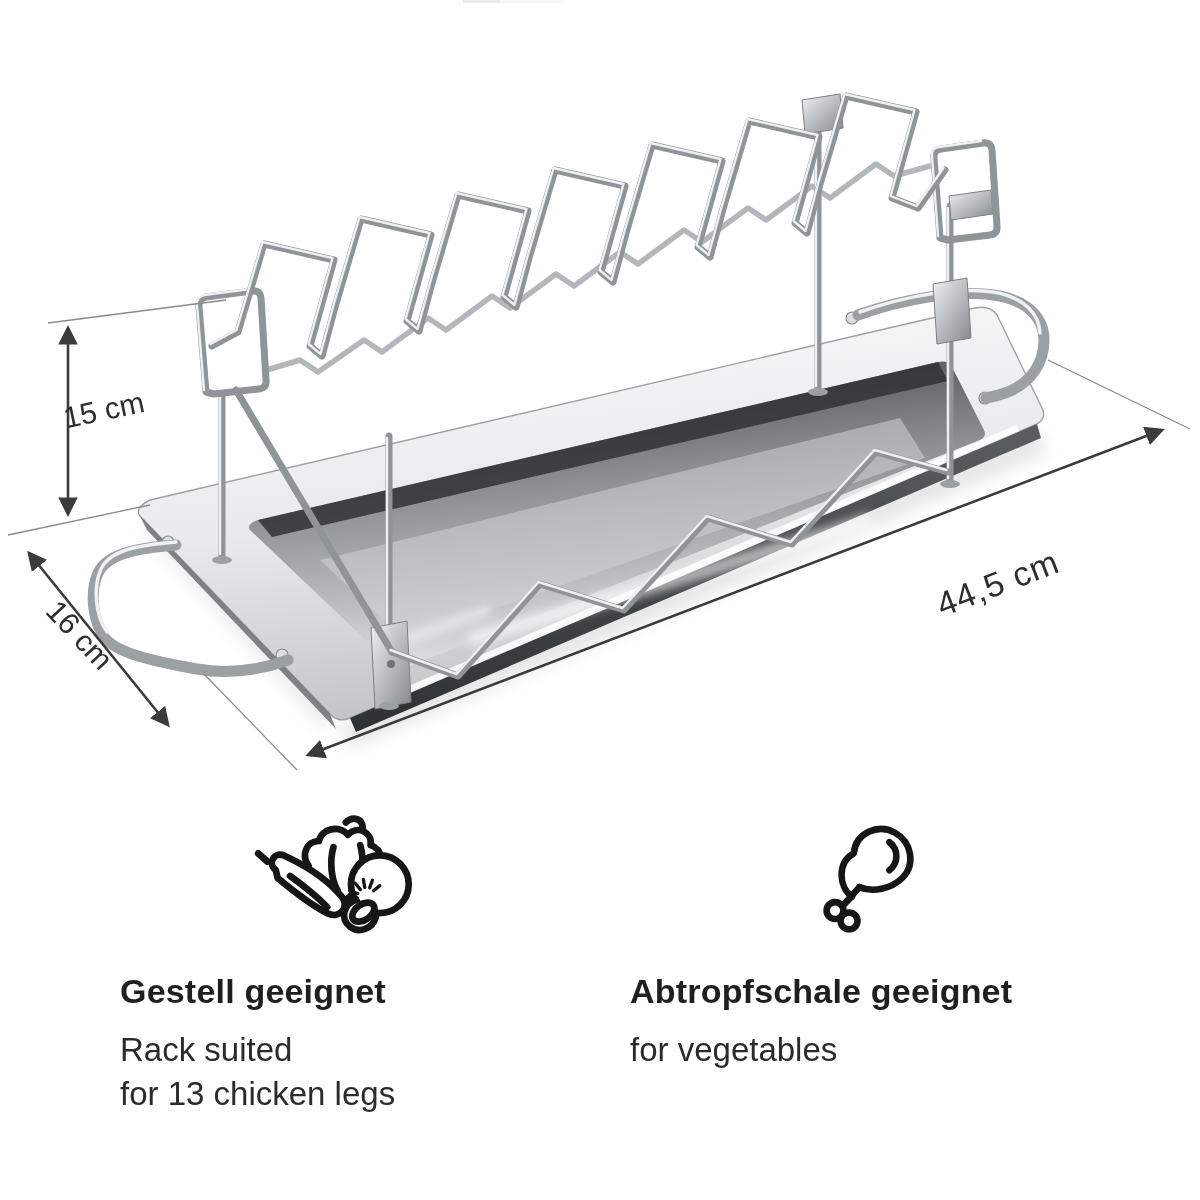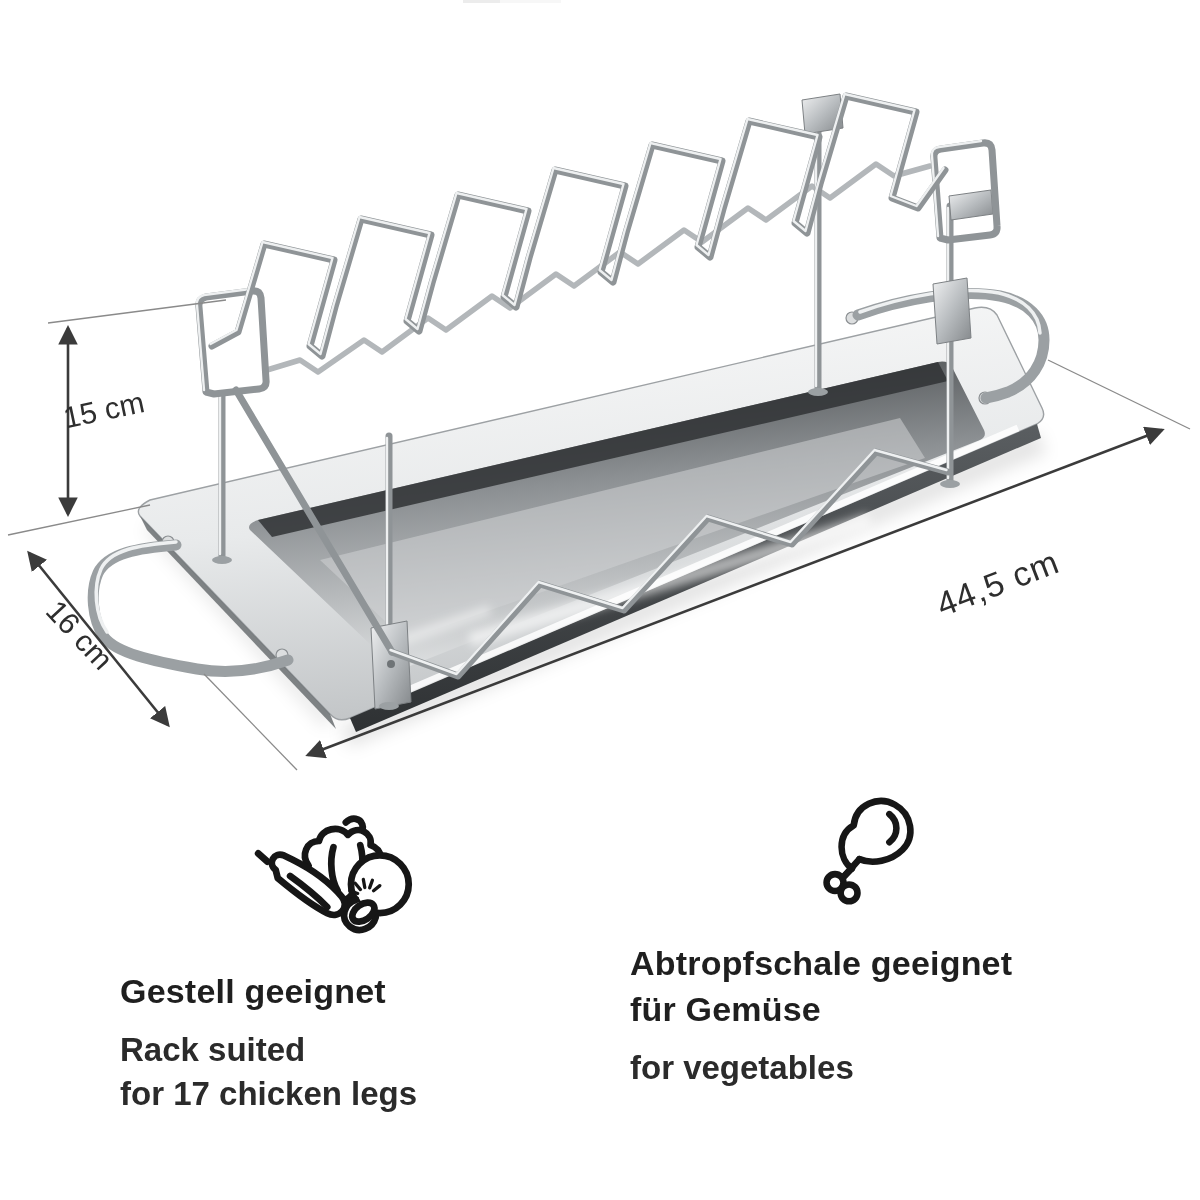"Abtropfschale geeignet" .f-right { top: 784px -> 812px }
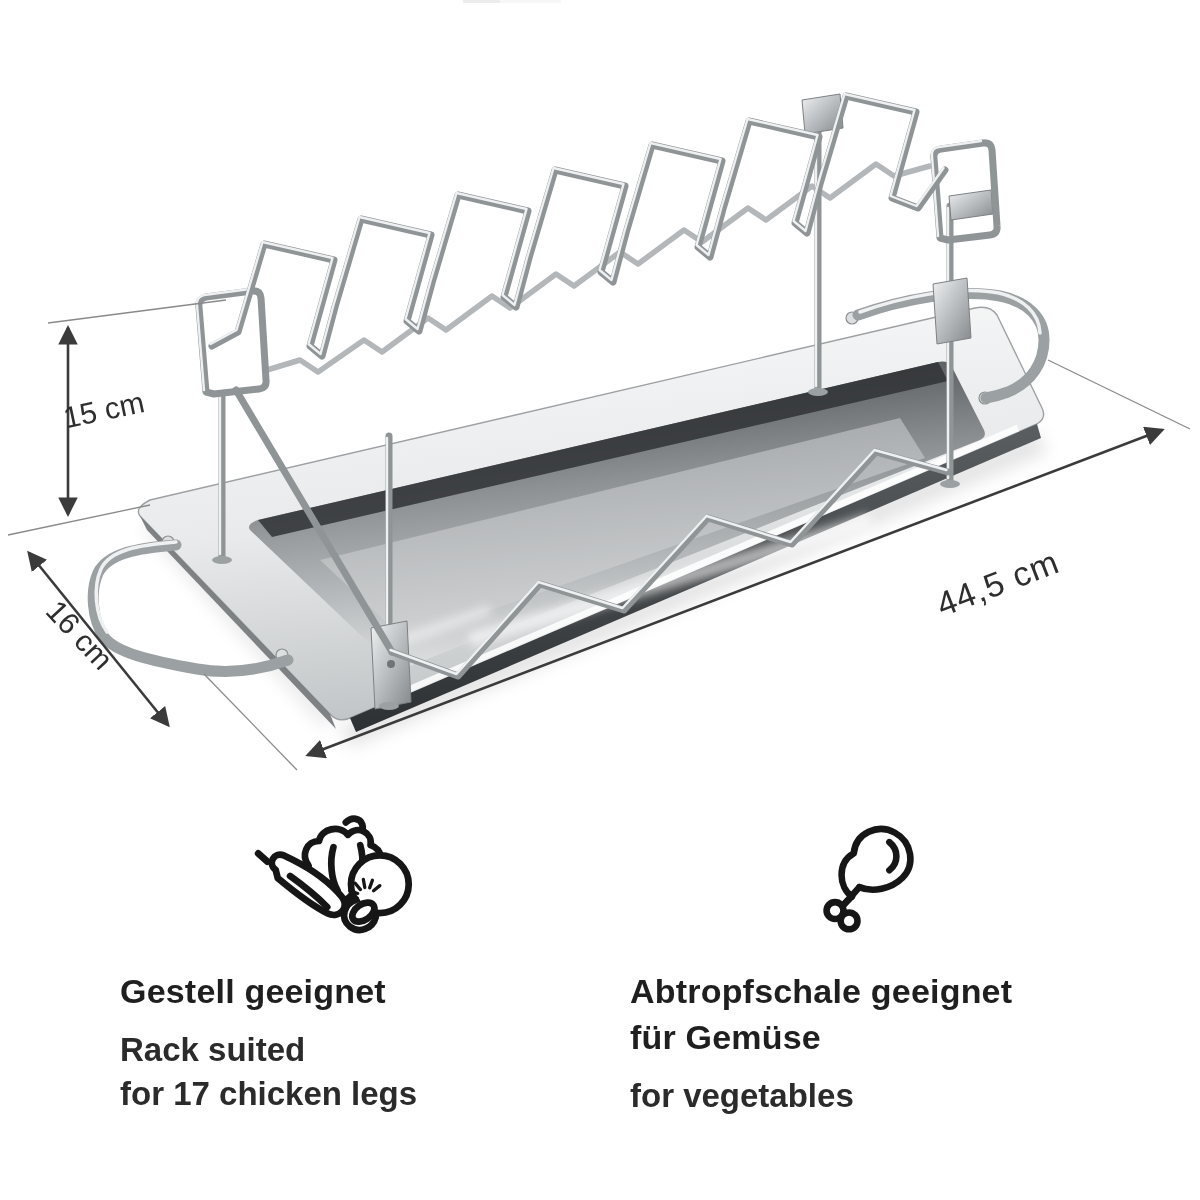"Rack suited" .f-en { font-weight: 700 -> 400 }
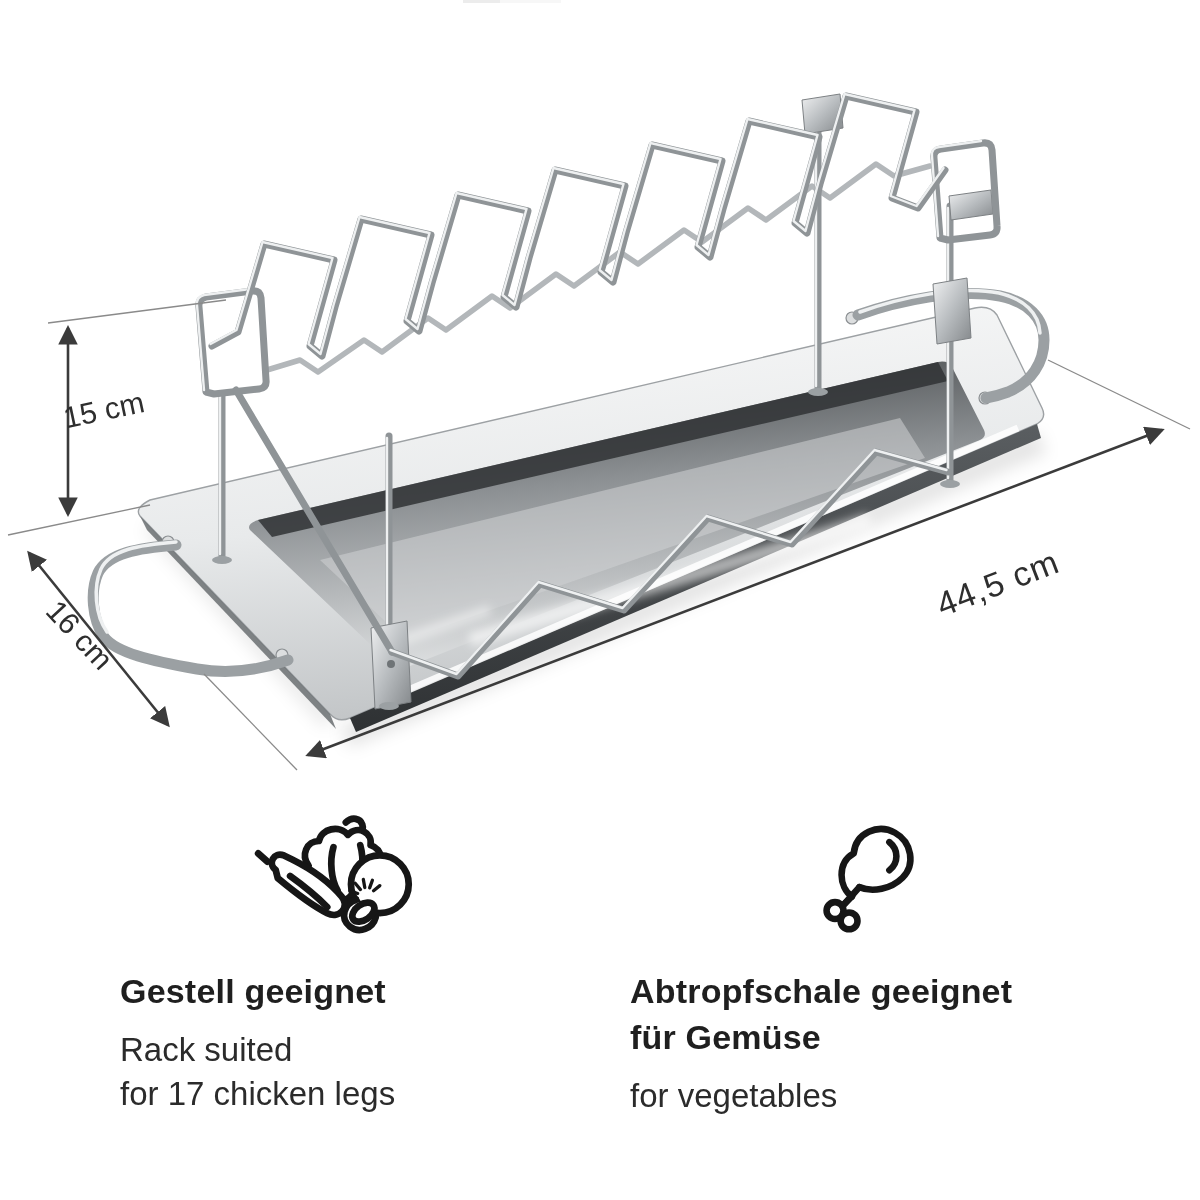"für Gemüse" div.f-de { html: <div>für Gemüse</div> -> none }
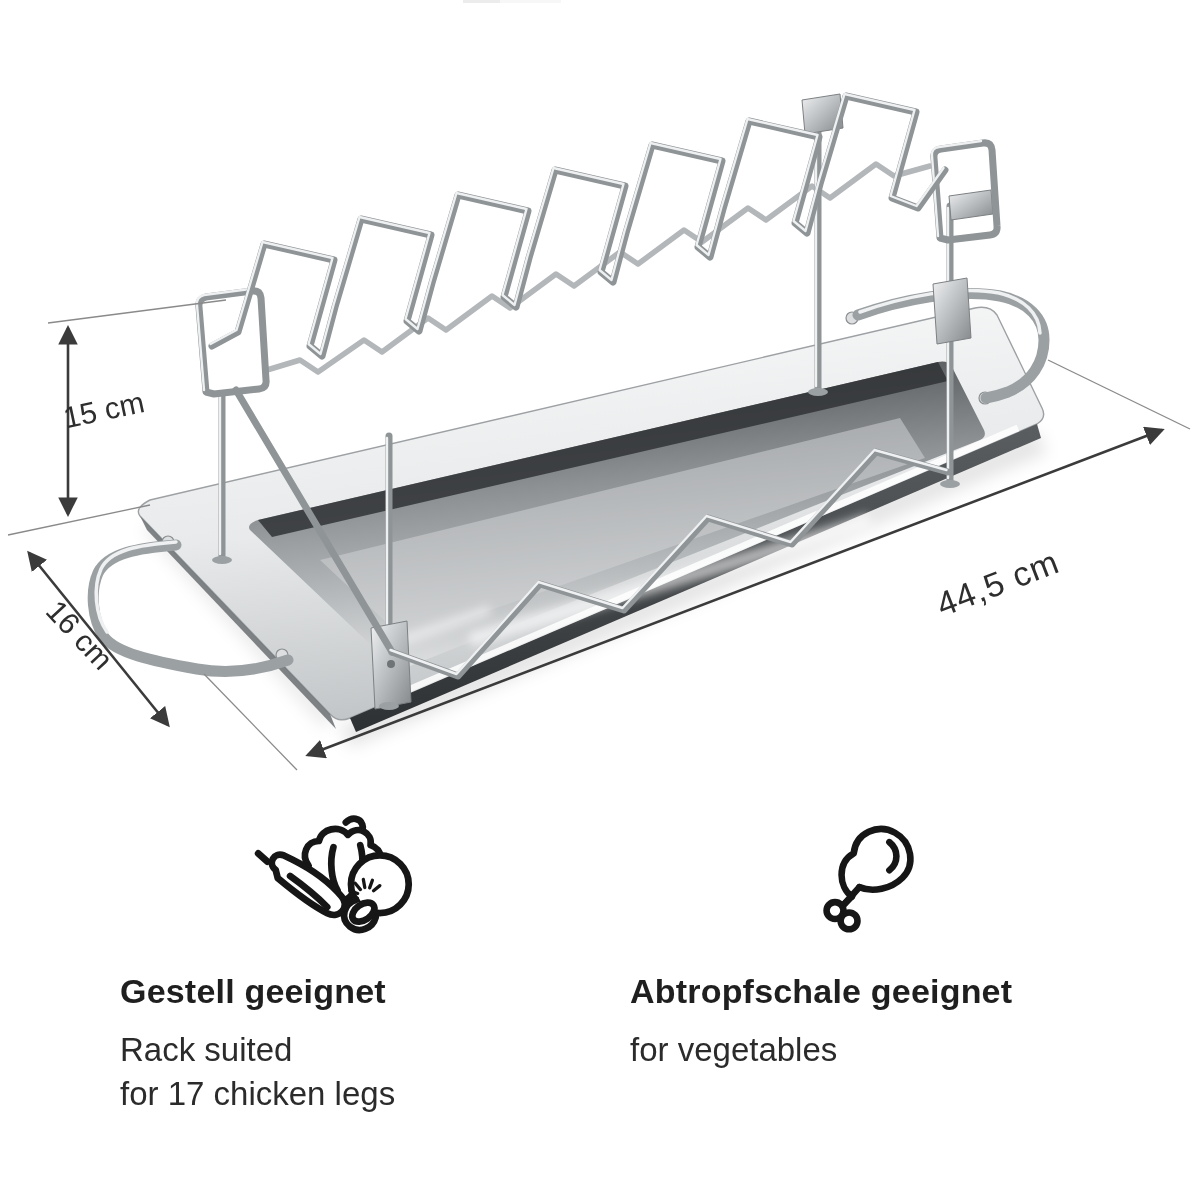"for 17 chicken legs" div.f-en { text: 17 -> 13 }
